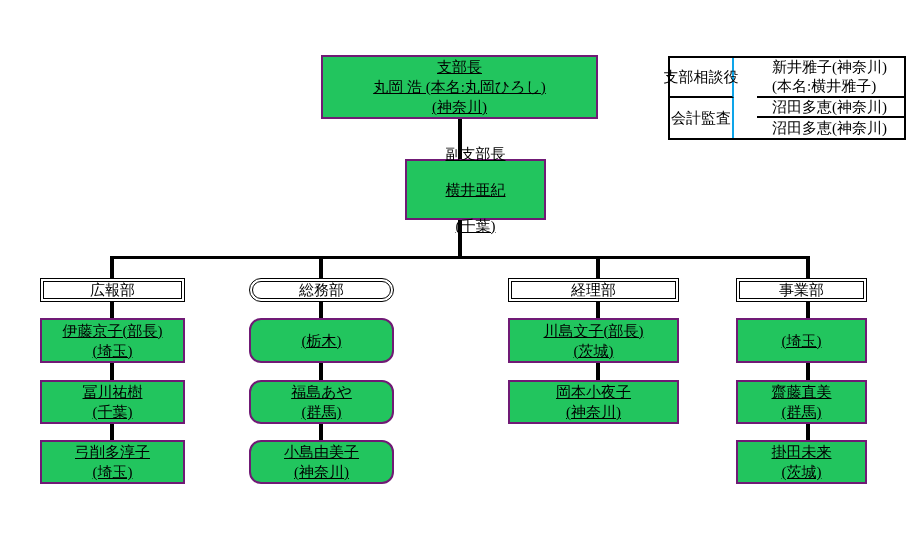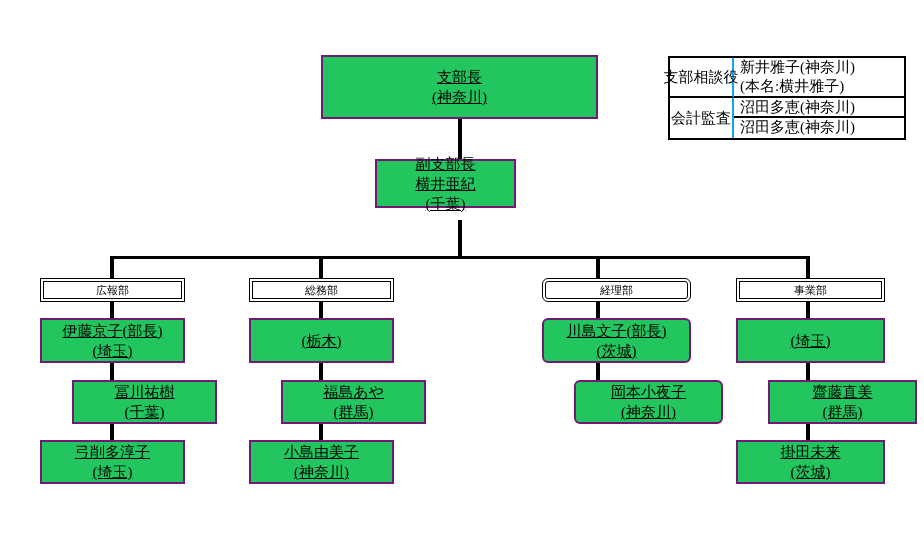"新井雅子(神奈川)" .adv .val { justify-content: flex-start -> center; margin-left: none -> 23px; padding-left: 6px -> 15px }
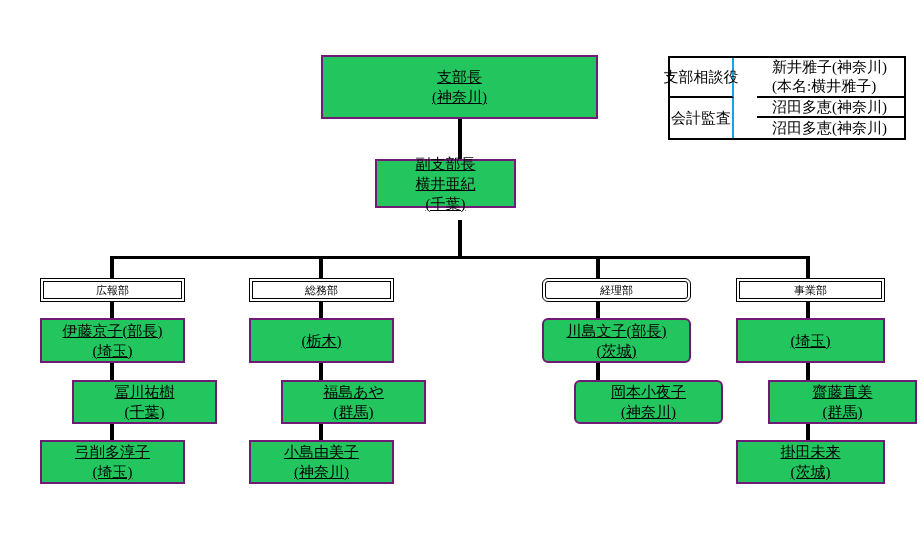"丸岡 浩 (本名:丸岡ひろし)" span { html: none -> <span>丸岡 浩 (本名:丸岡ひろし)</span> }
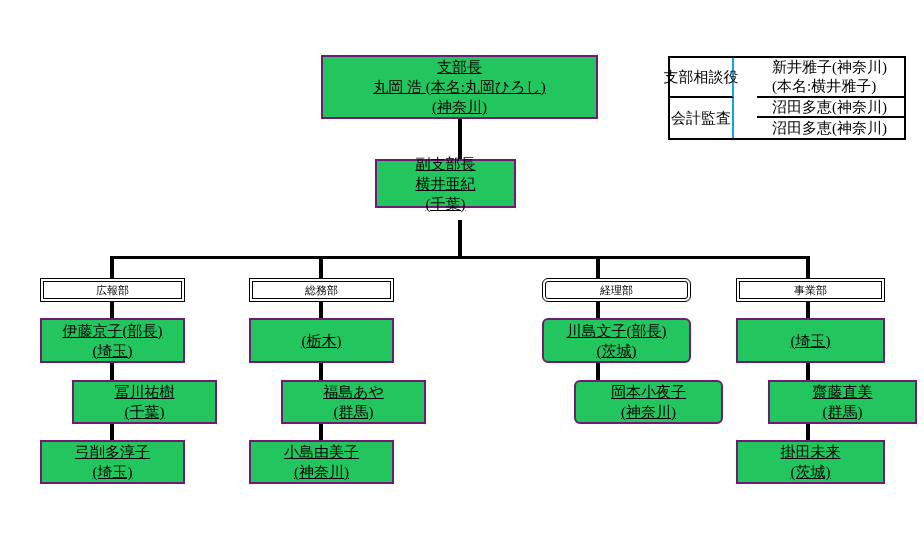"副支部長" div.box { gap: none -> 16px; height: 49px -> 61px; left: 375px -> 405px }
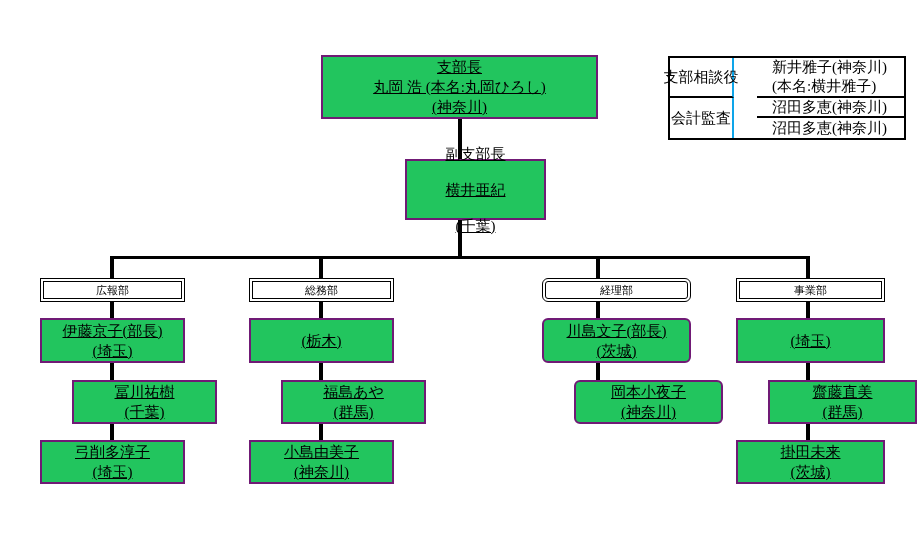"広報部" .hdr { font-size: 11px -> 15px }
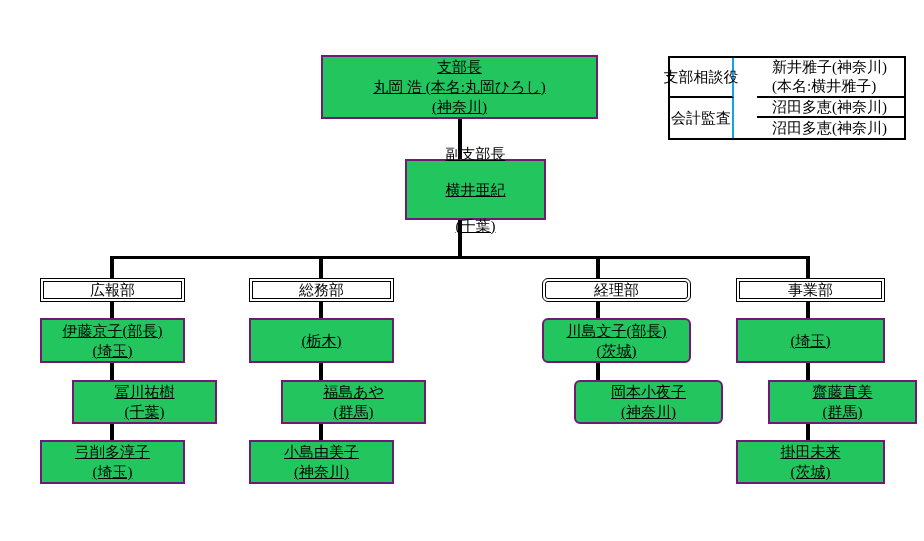"総務部" .c2 { border-radius: none -> 12px }
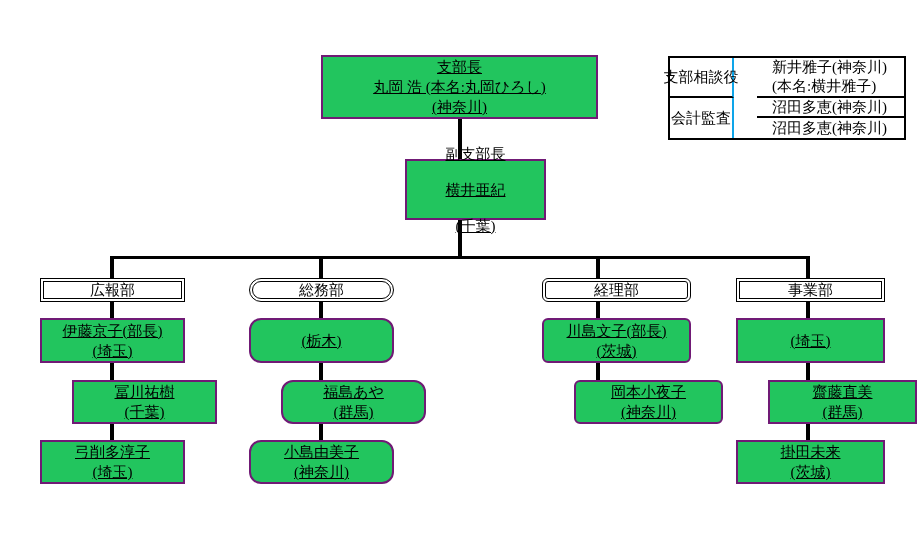"経理部" .c3 { border-radius: 6px -> none; left: 542px -> 508px; width: 149px -> 171px }
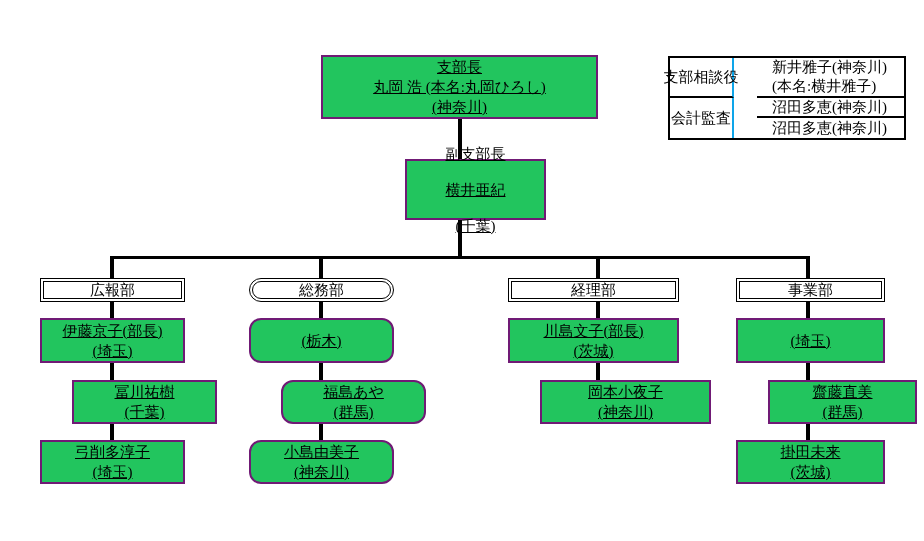"事業部" .c4 { width: 149px -> 131px }
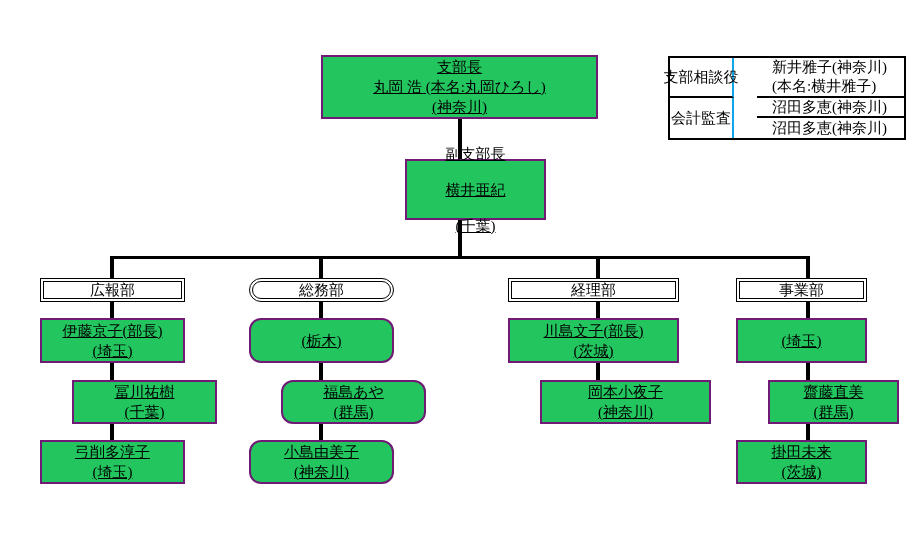"冨川祐樹" .r2 { margin-left: 32px -> none }
